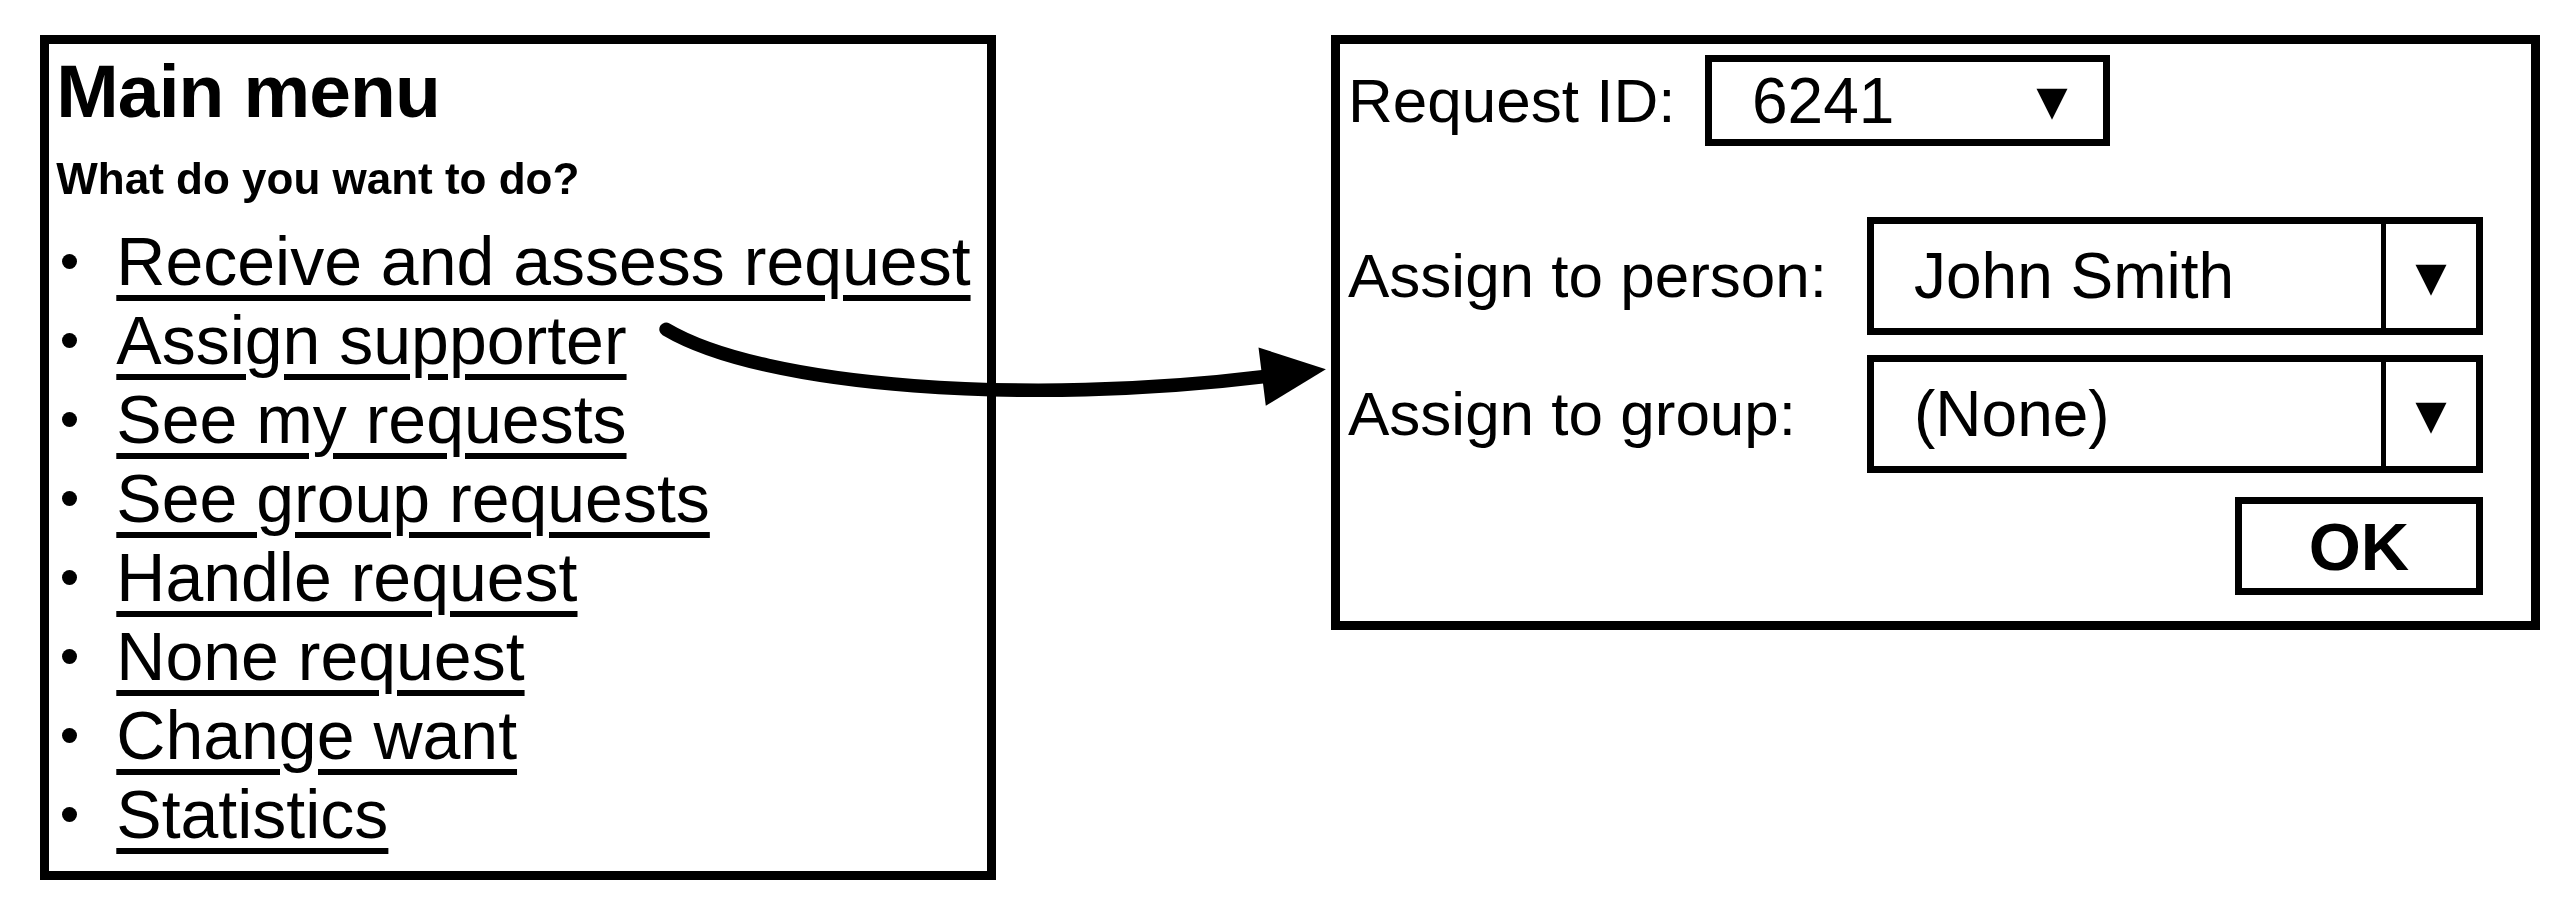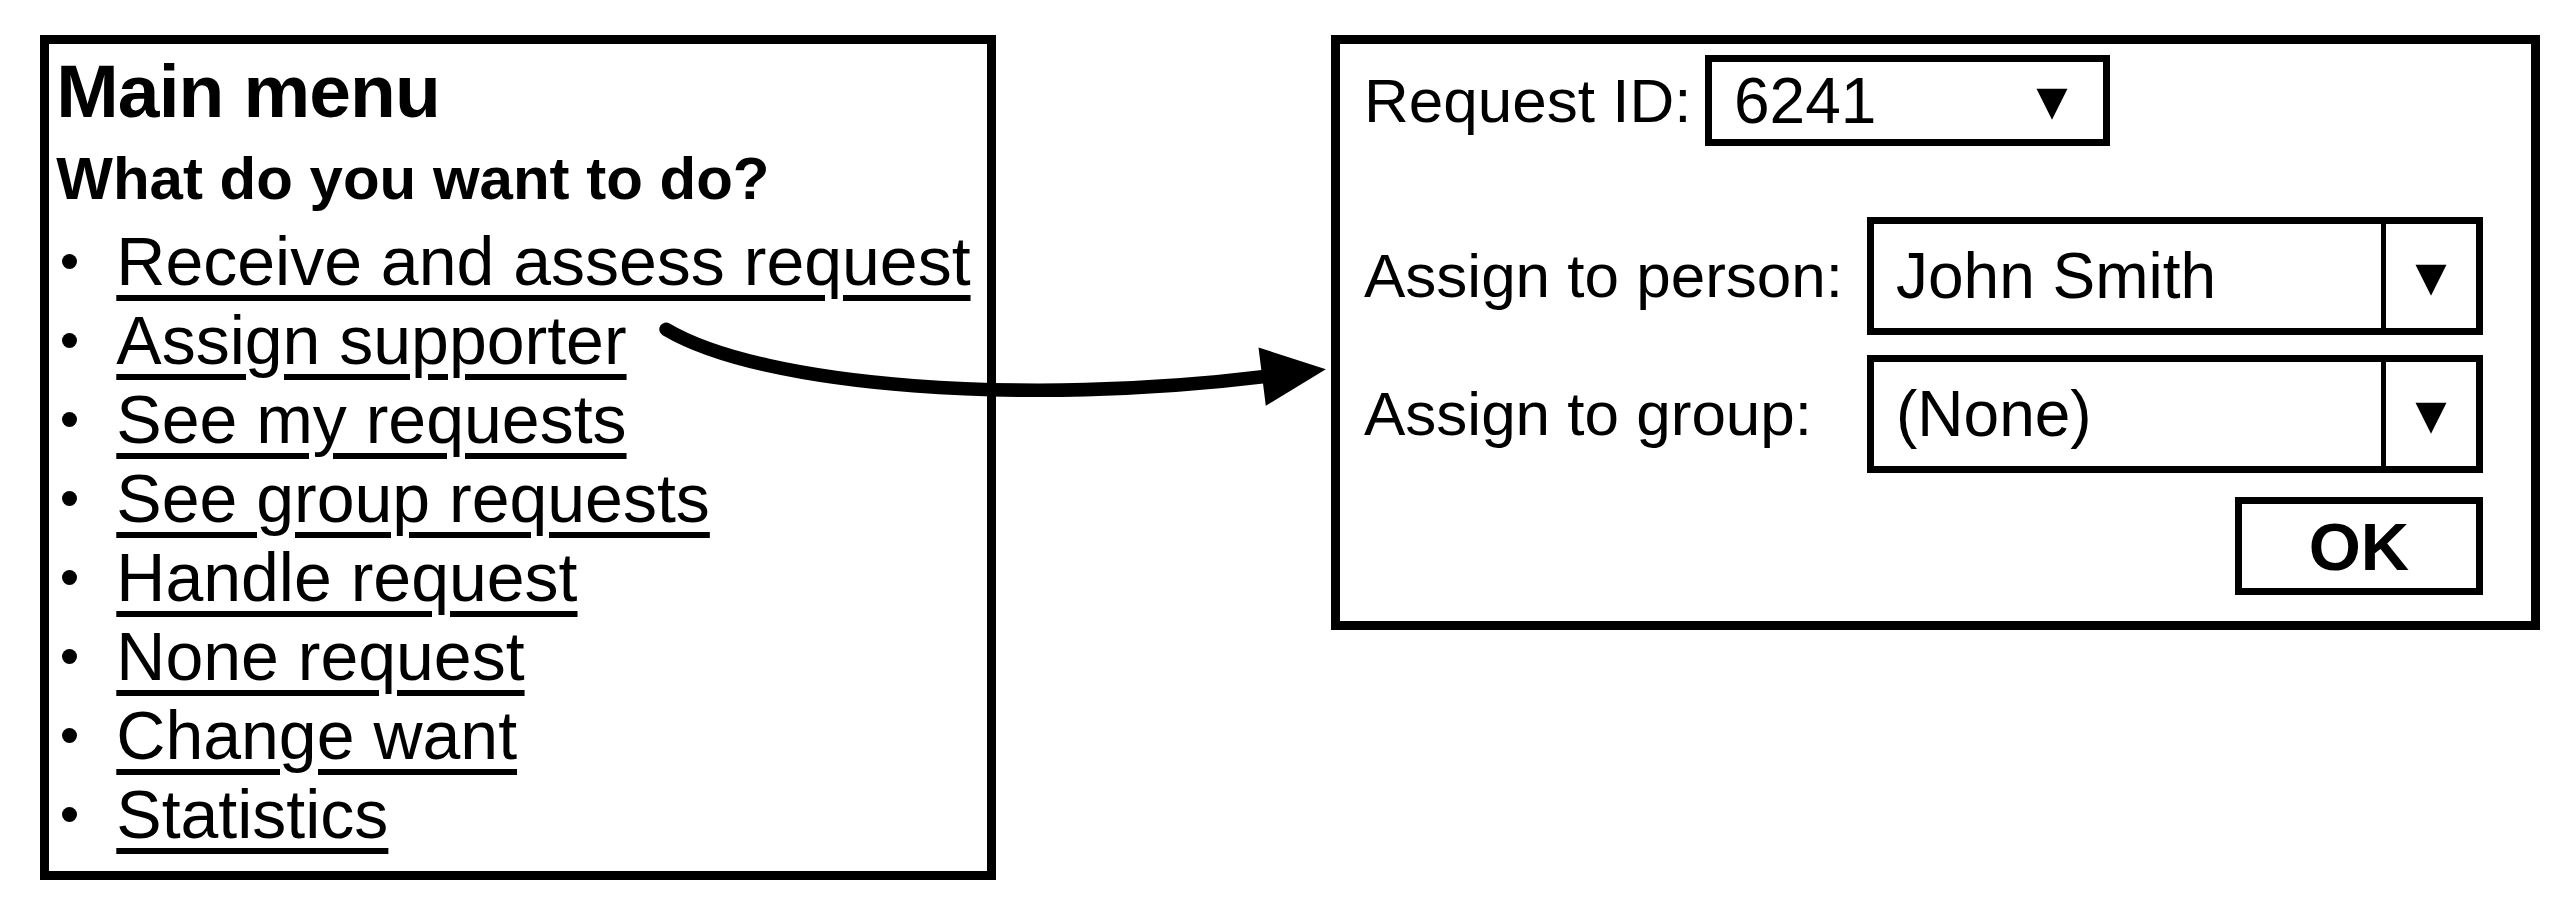"Request ID:" .field-label { left: 24px -> 8px }
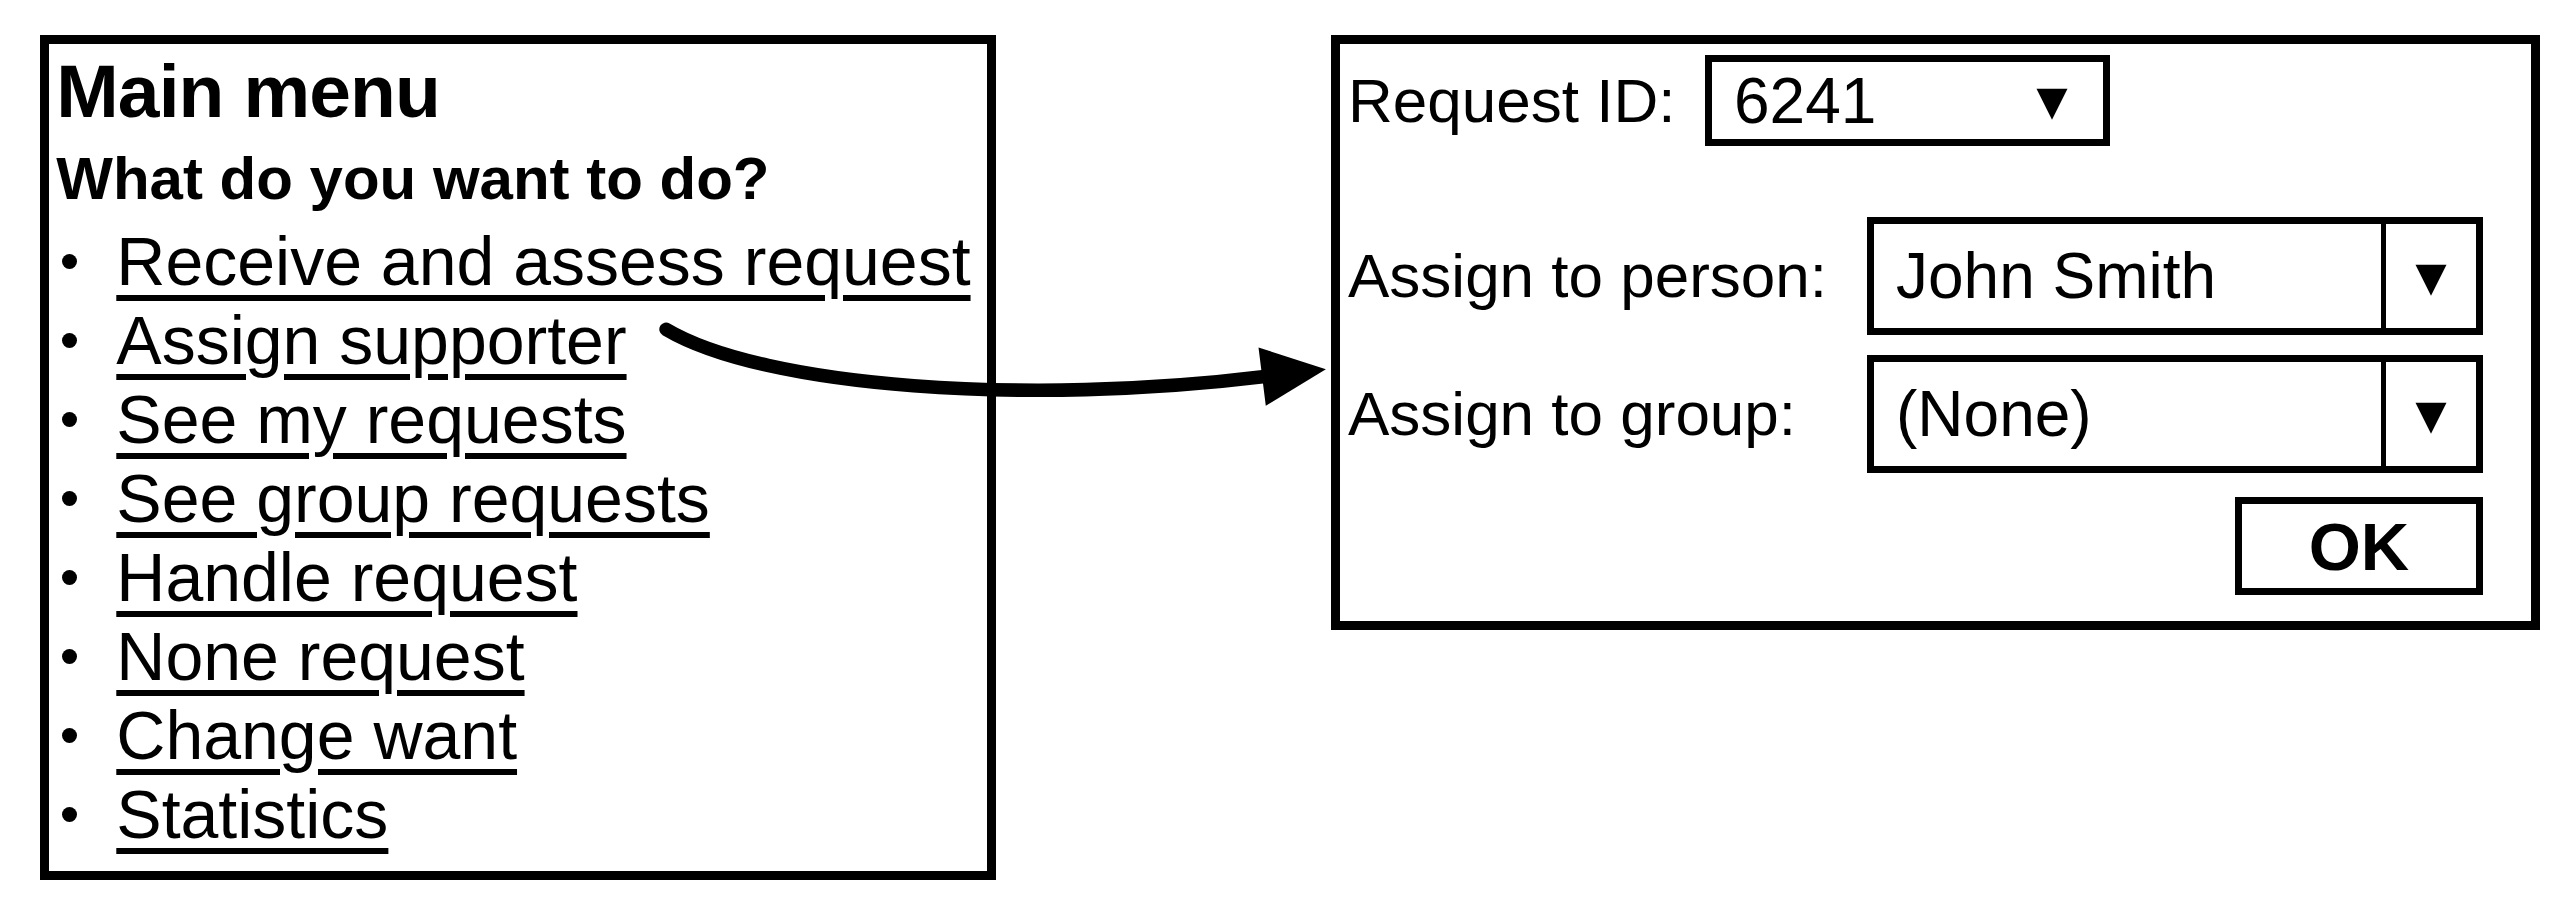"6241" .dd-value { padding-left: 22px -> 40px }
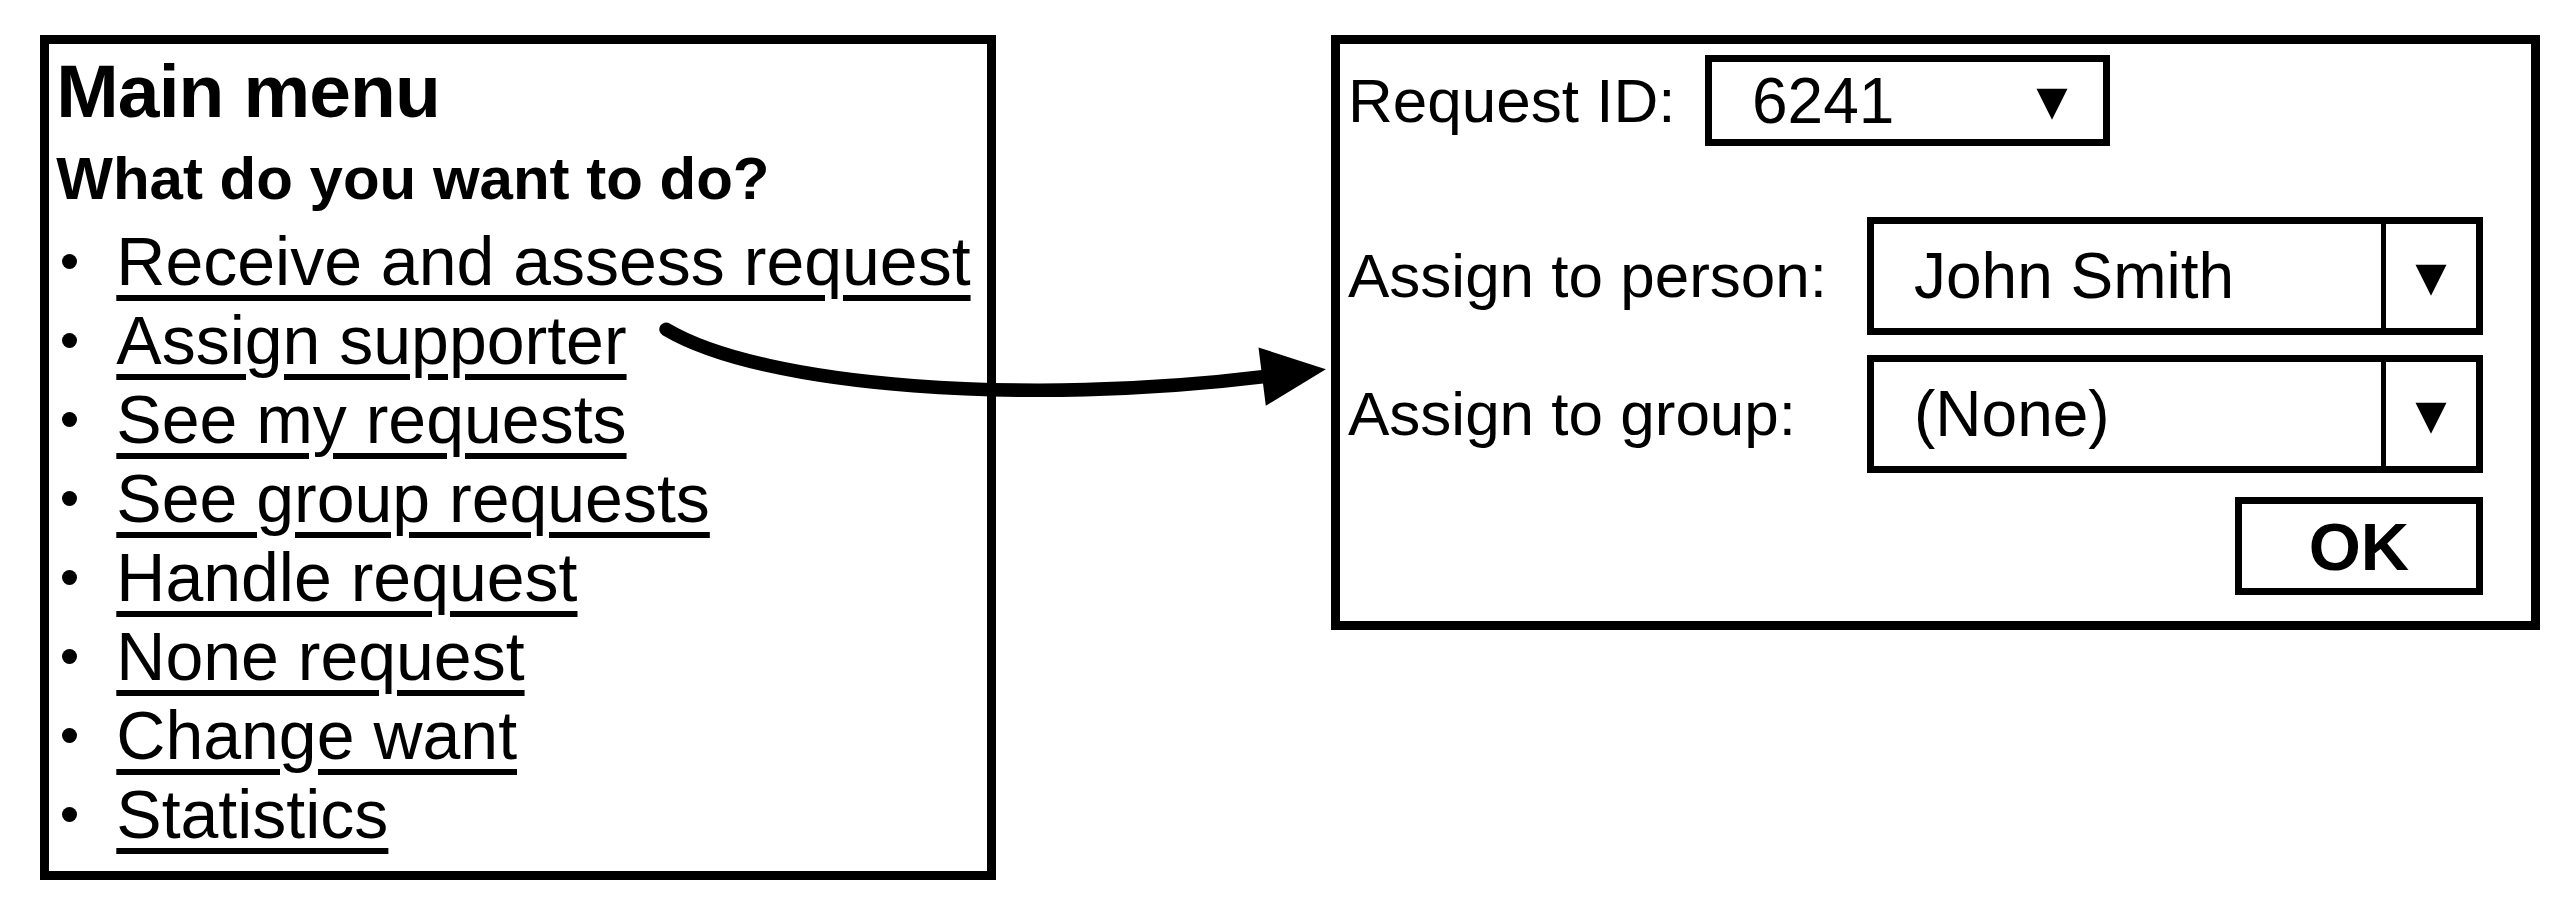"What do you want to" .menu-subtitle { font-size: 60px -> 44px }
